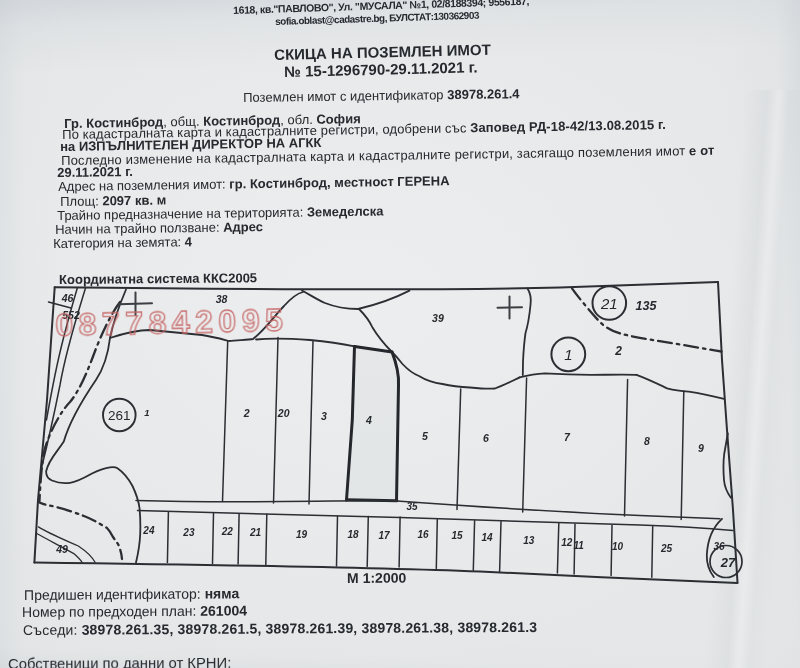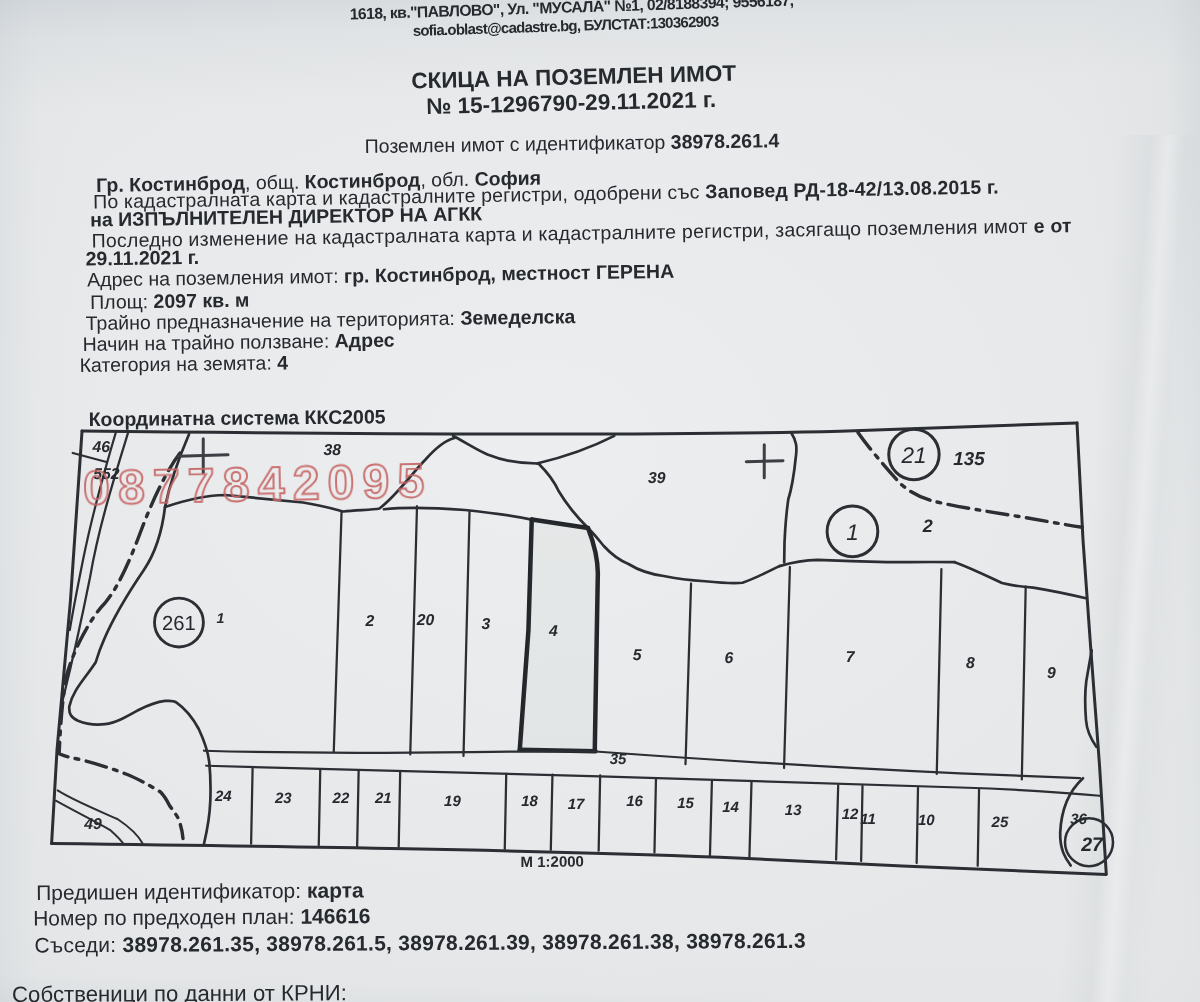"М 1:2000" div.t { font-size: 10px -> 14px }
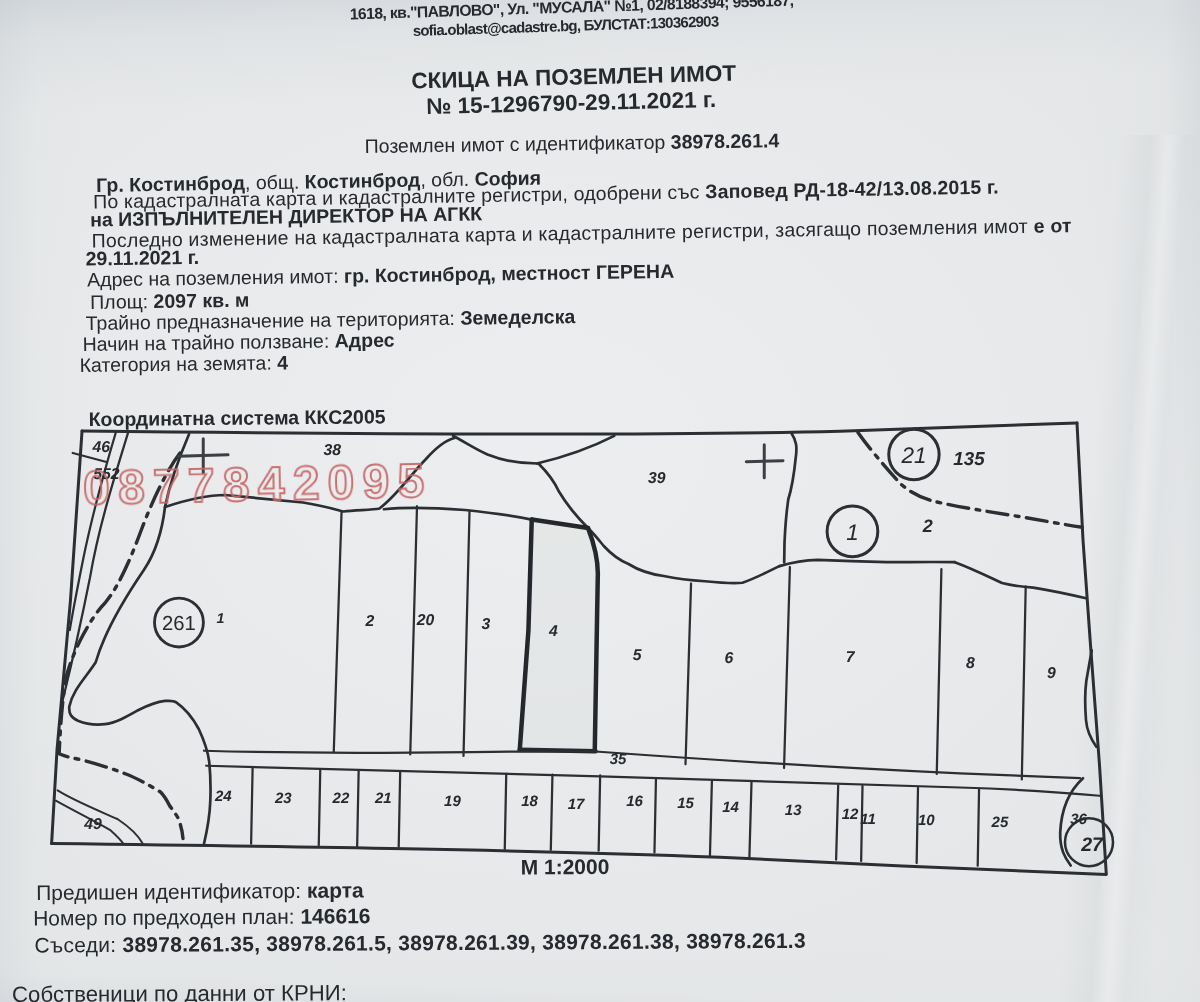"карта" b { text: карта -> няма }
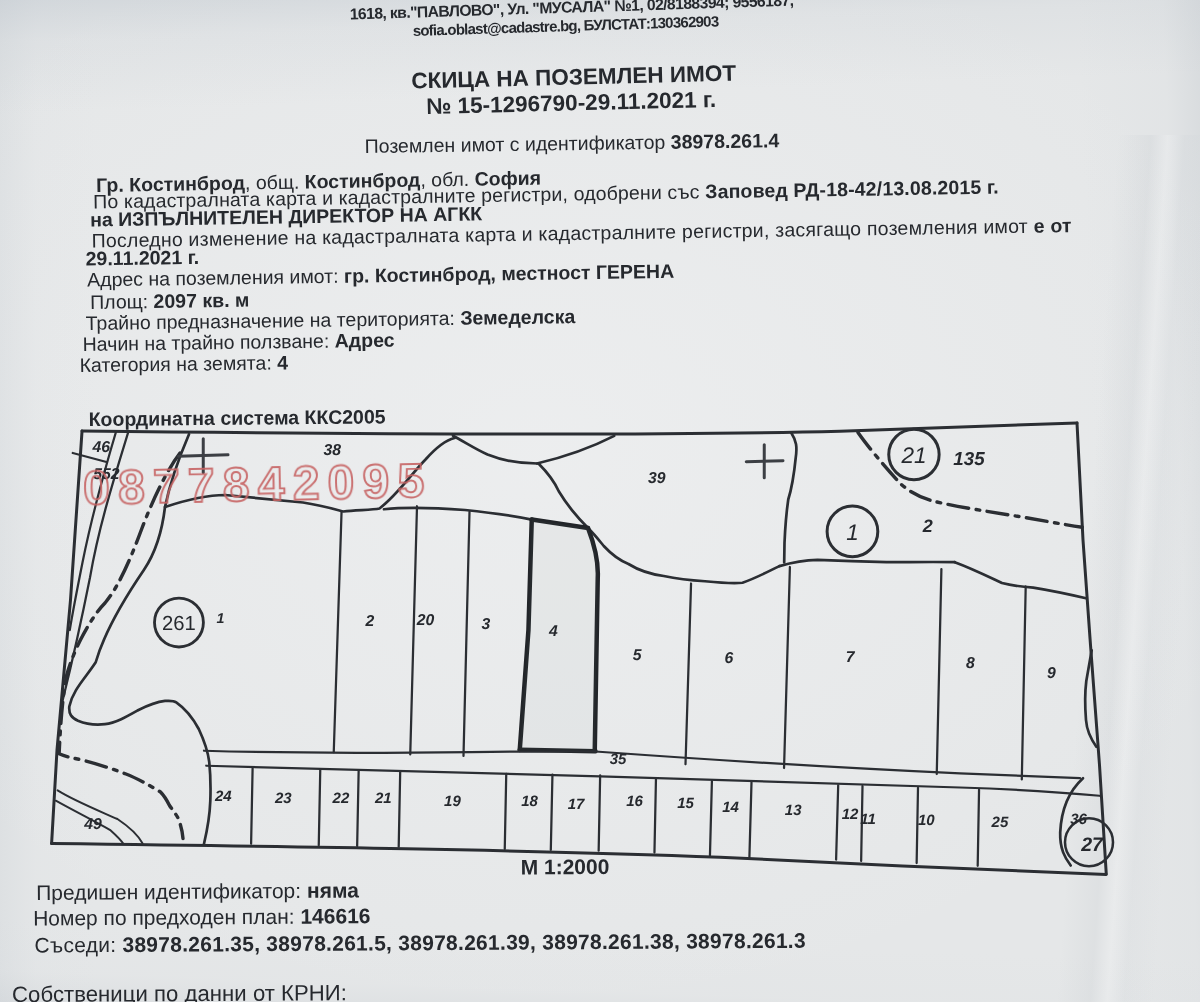"146616" b { text: 146616 -> 261004 }
